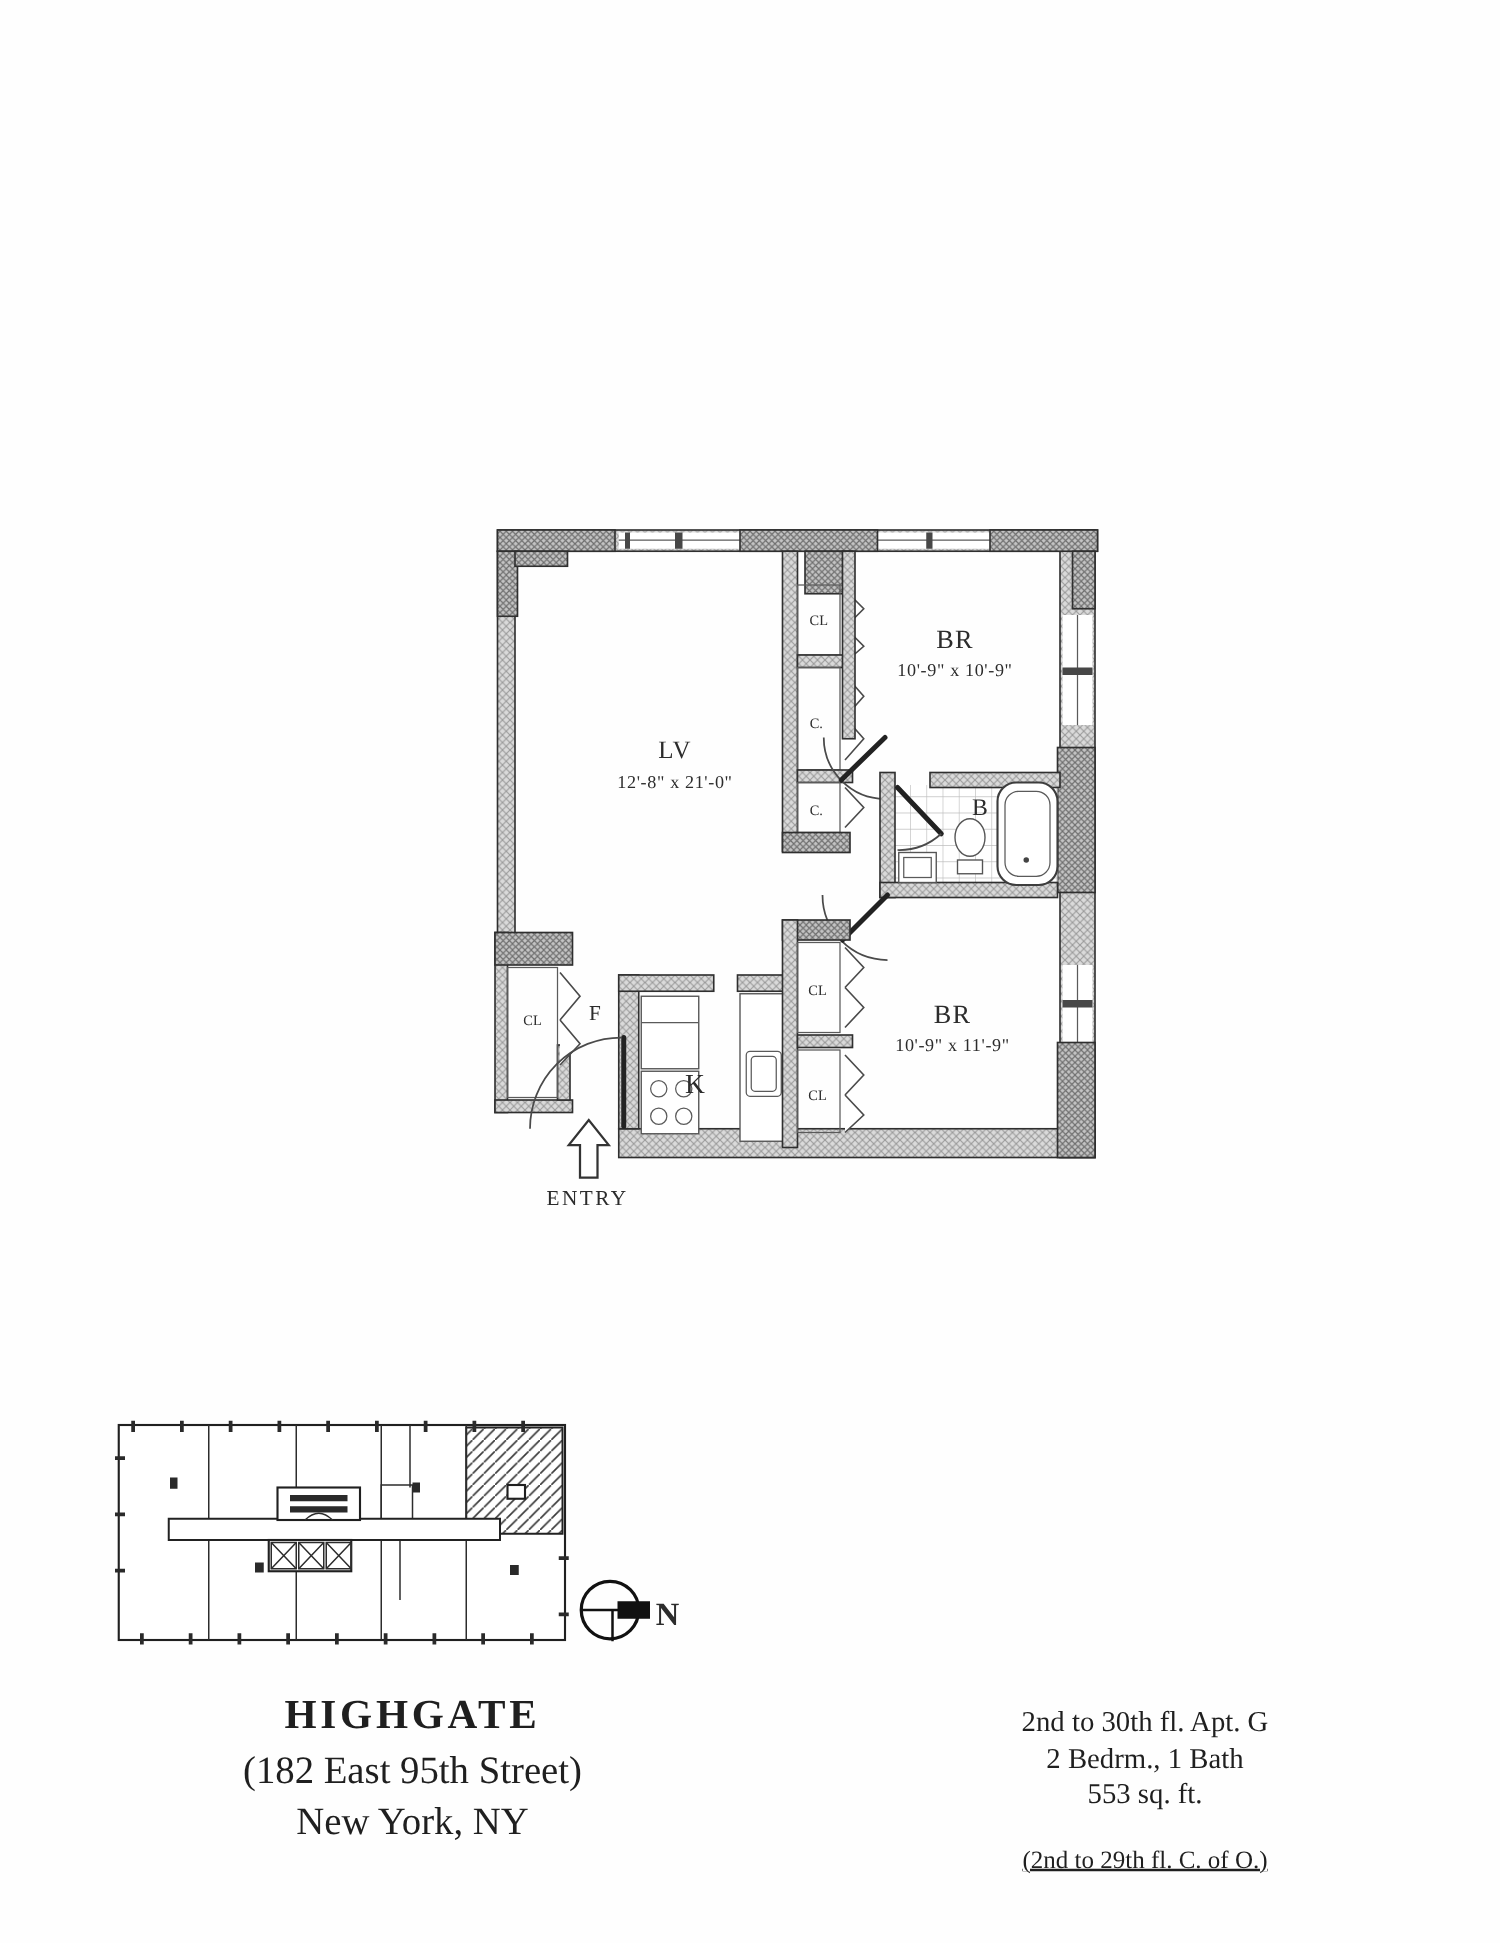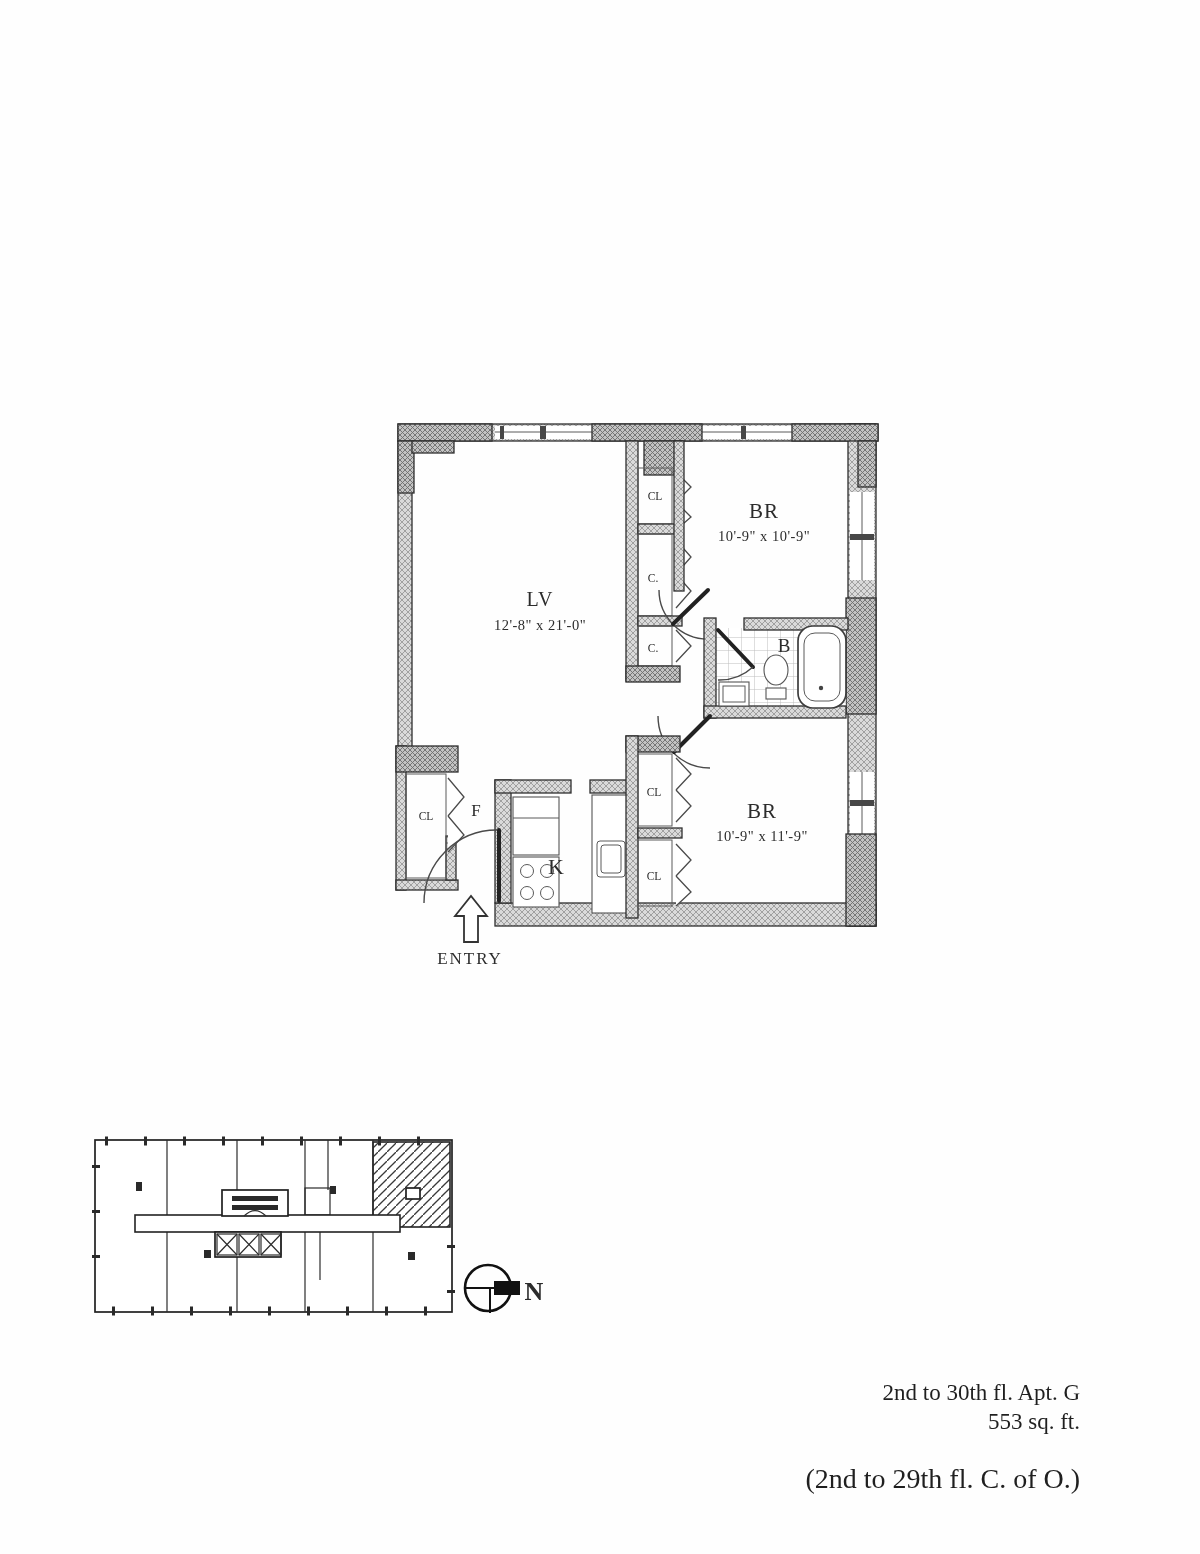"HIGHGATE" div.title-block { html: none -> <div> <div>HIGHGATE</div> <div>(182 East 95th Street)</div> <div>New York, NY</div> </div> }
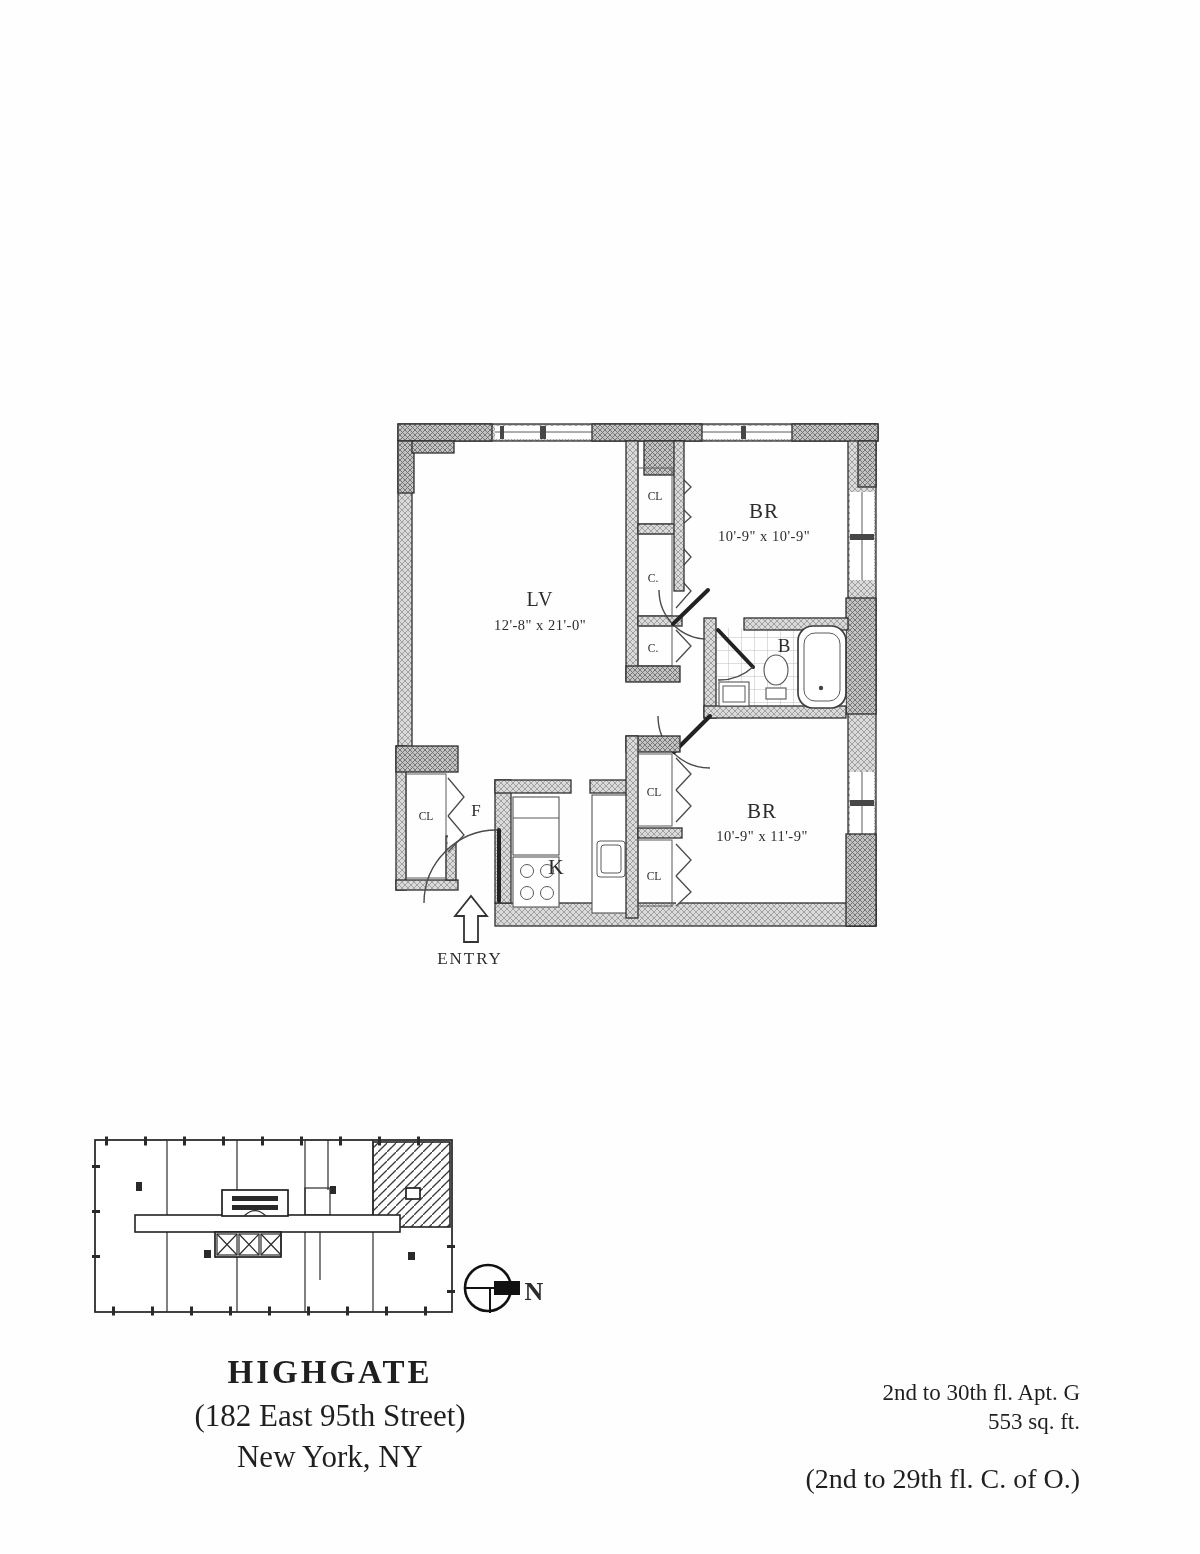"2nd to 30th fl. Apt." .info-block { margin-top: 15px -> none; right: 120px -> 104px; text-align: right -> center }
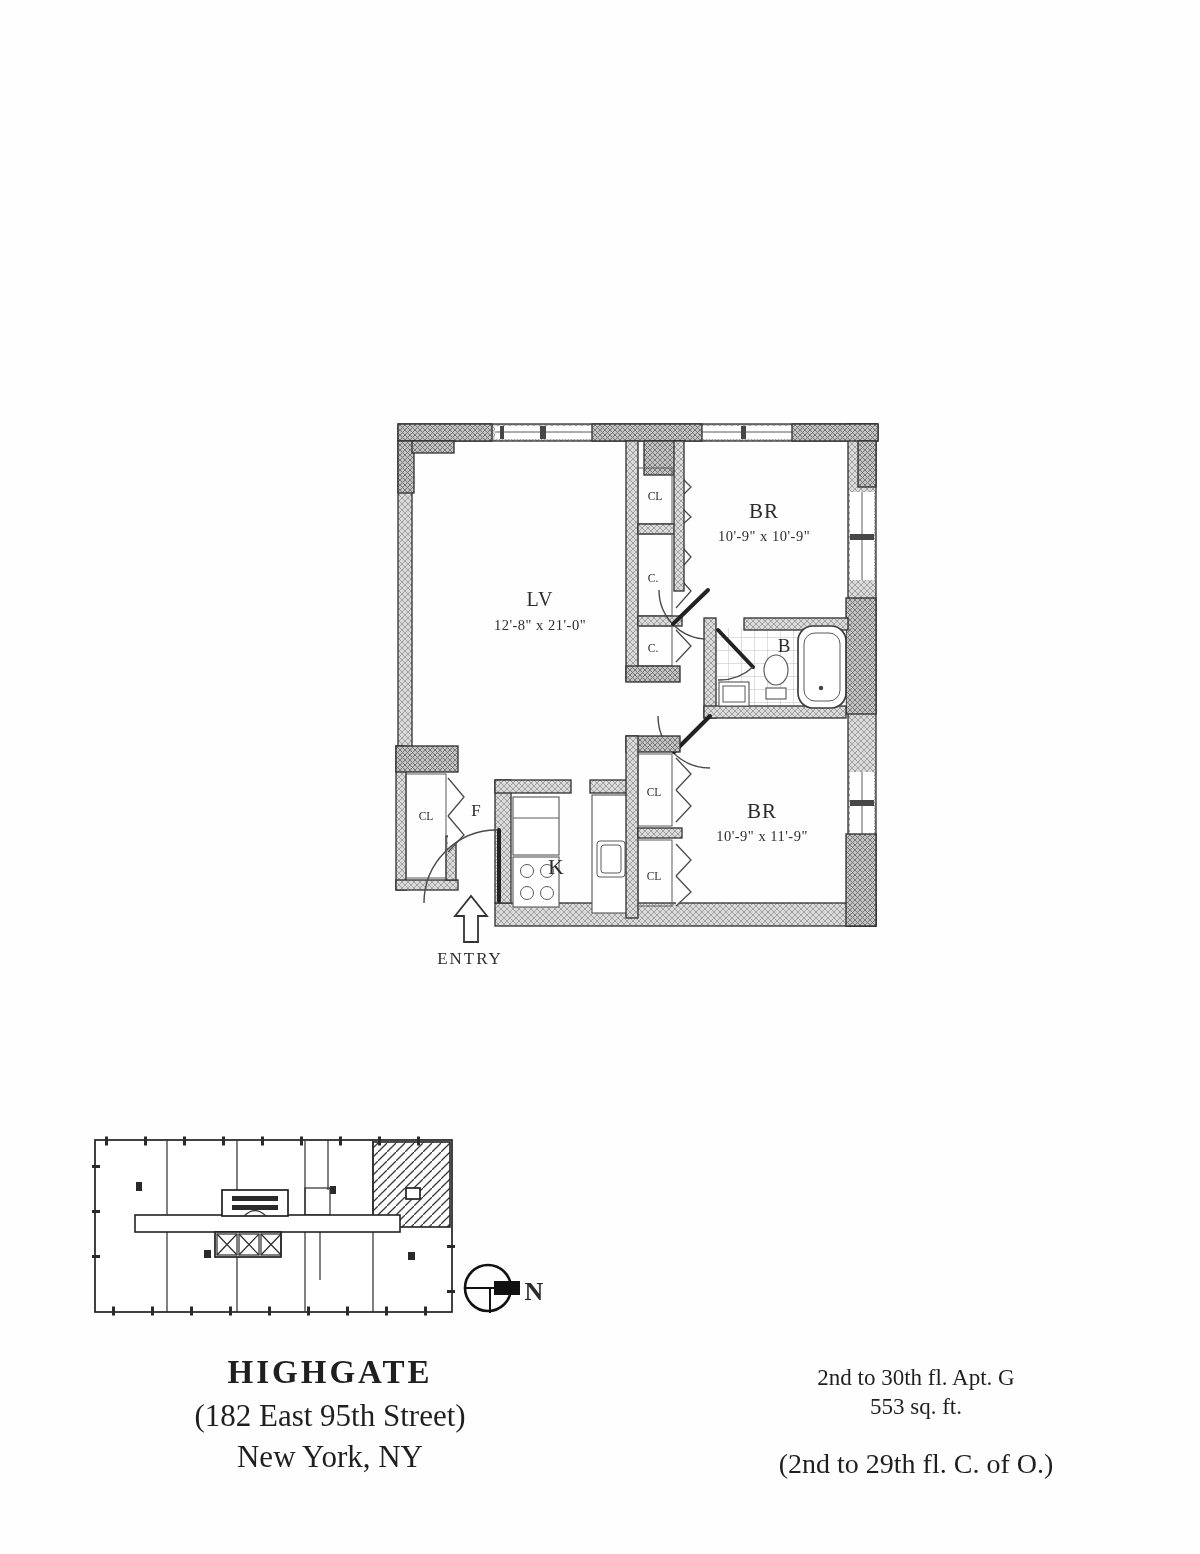"2 Bedrm., 1 Bath" div { html: none -> <div>2 Bedrm., 1 Bath</div> }
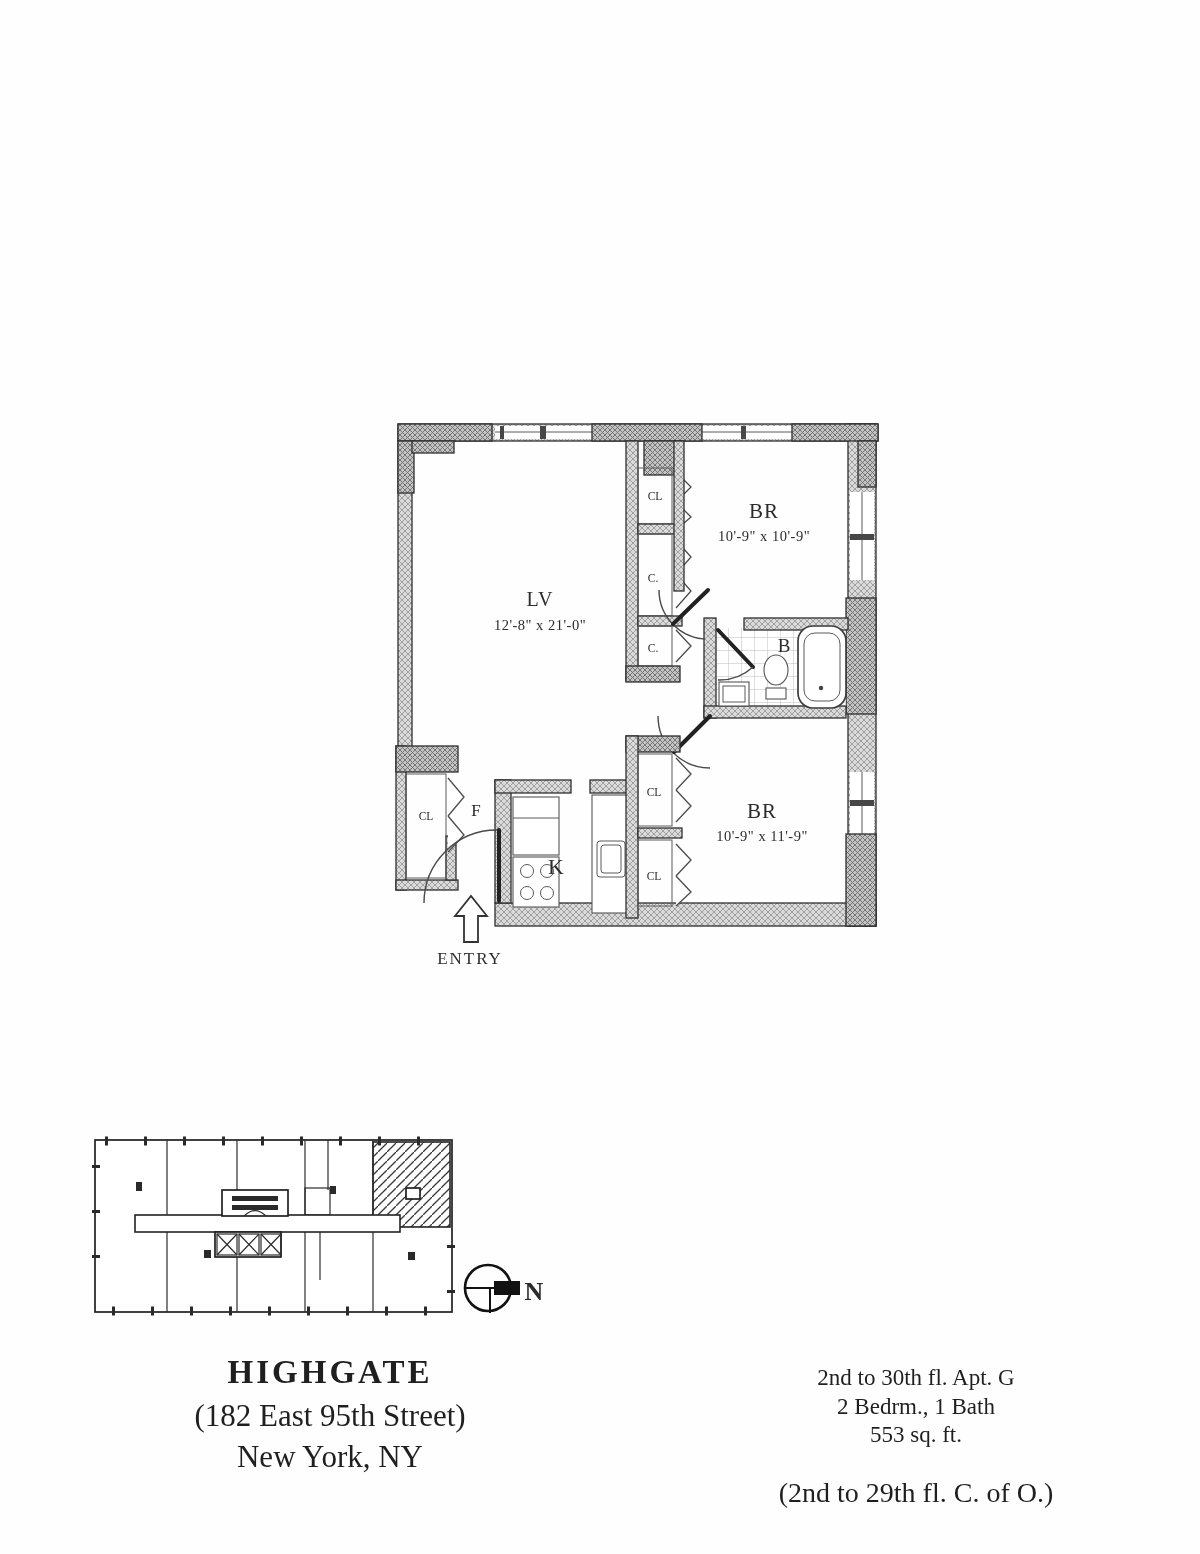"(2nd to 29th fl. C." .info-block .cert { font-size: 28px -> 20px; text-decoration: none -> underline }
